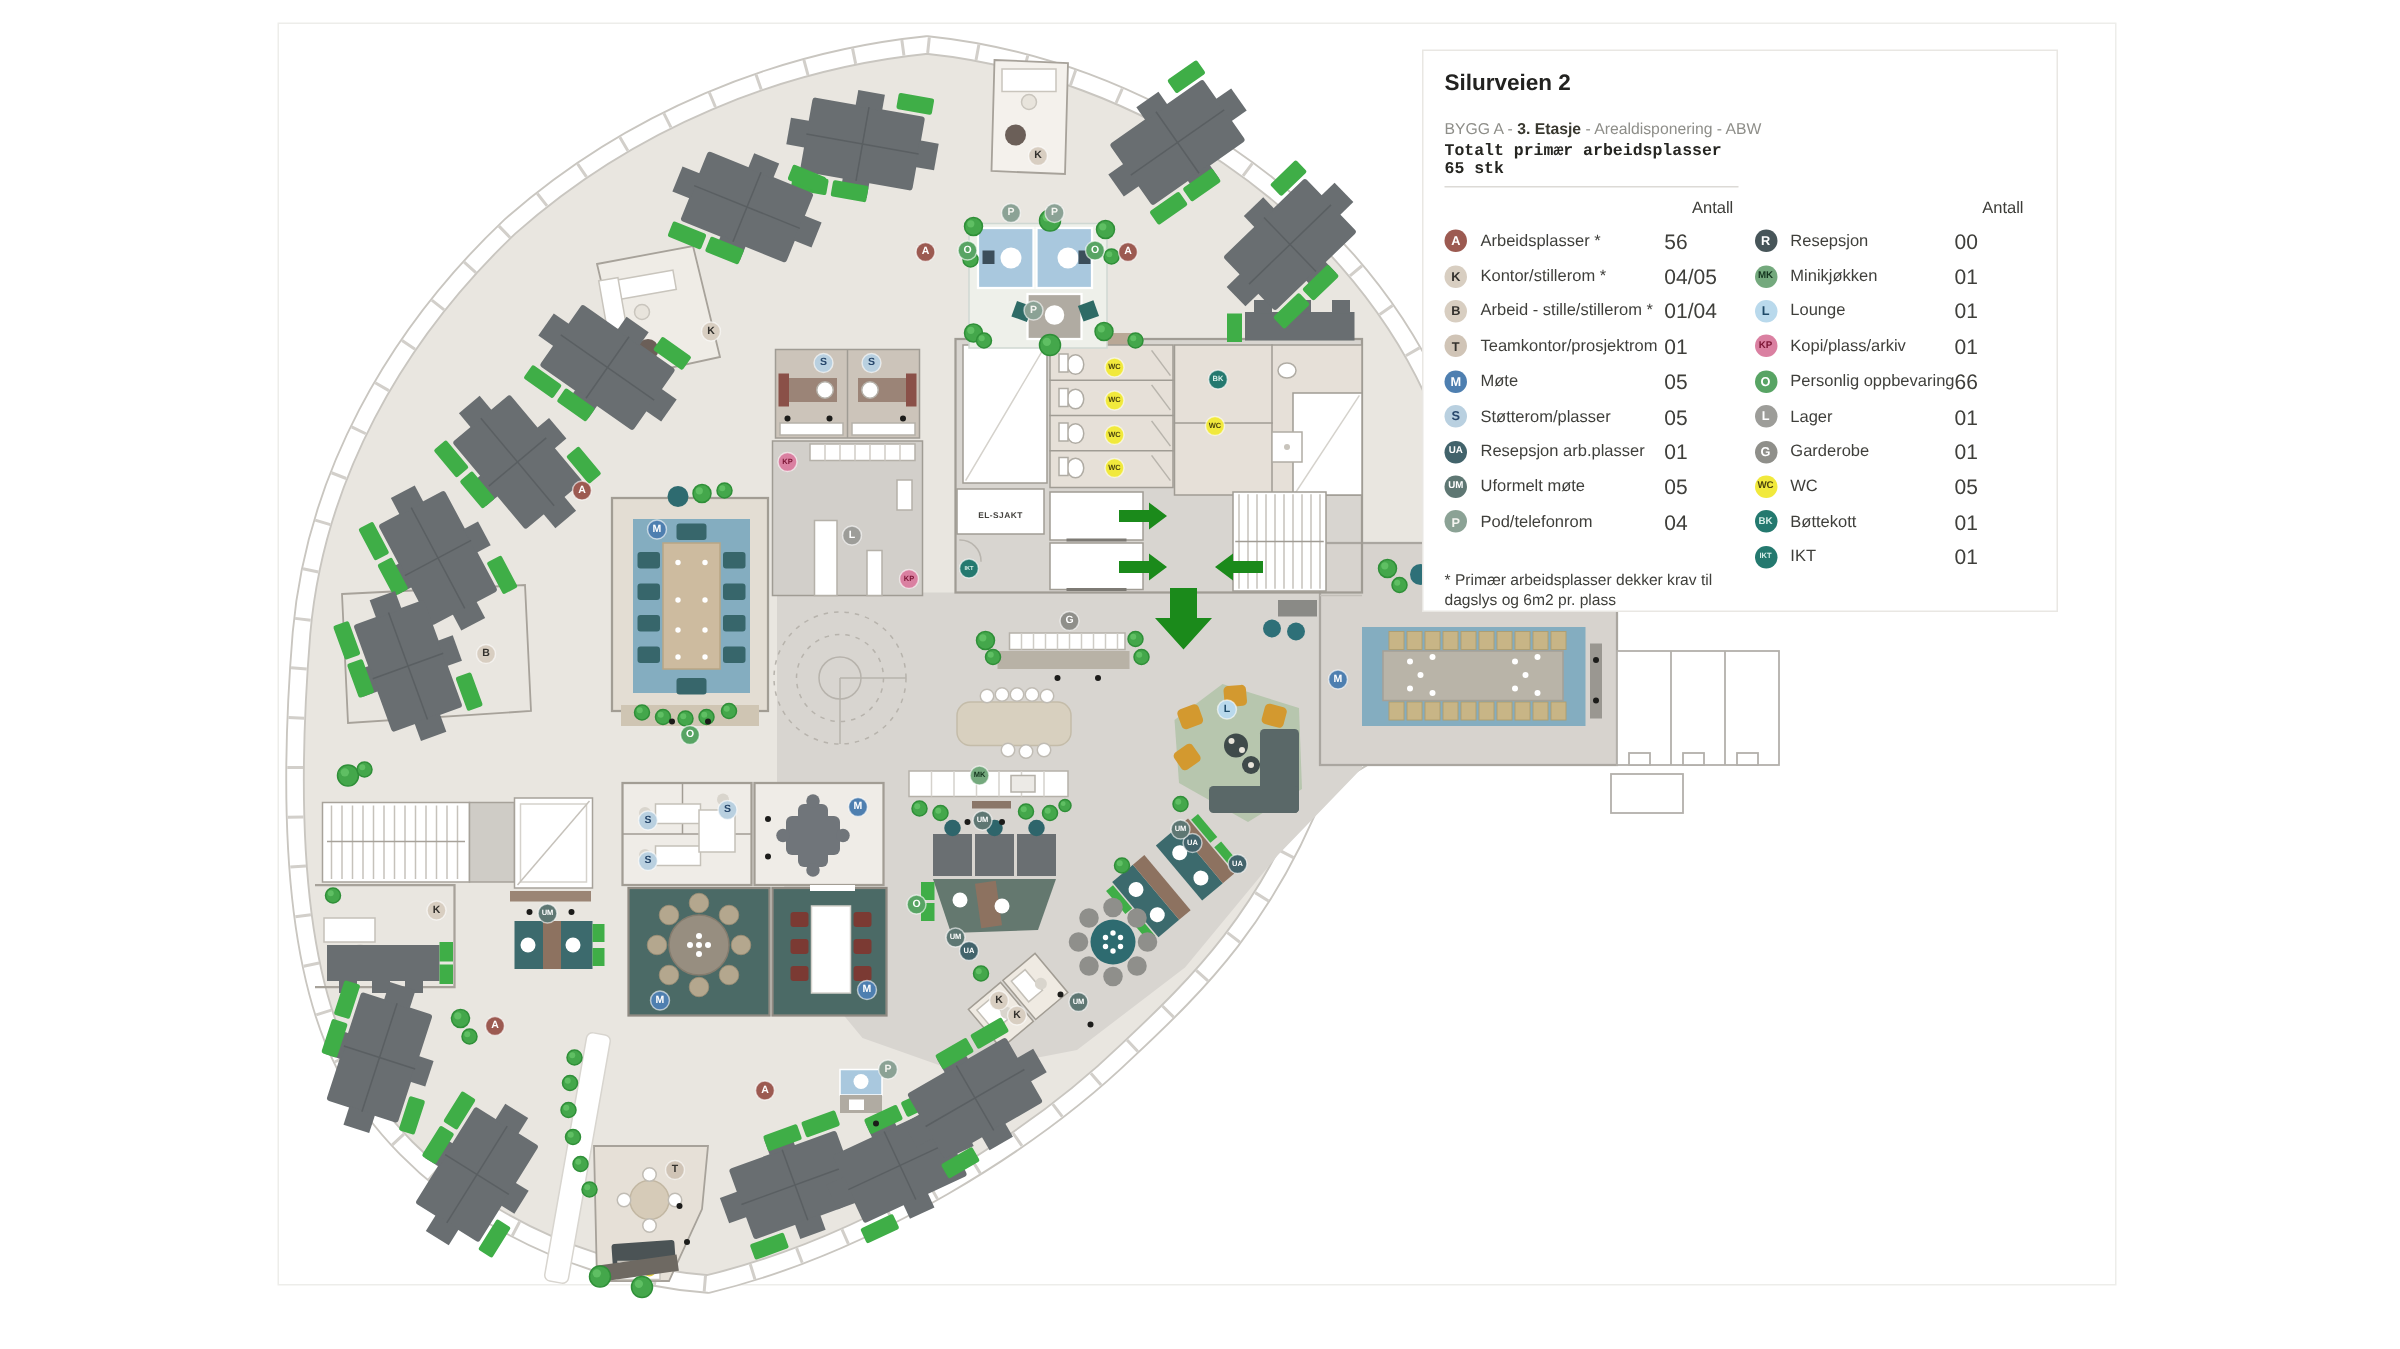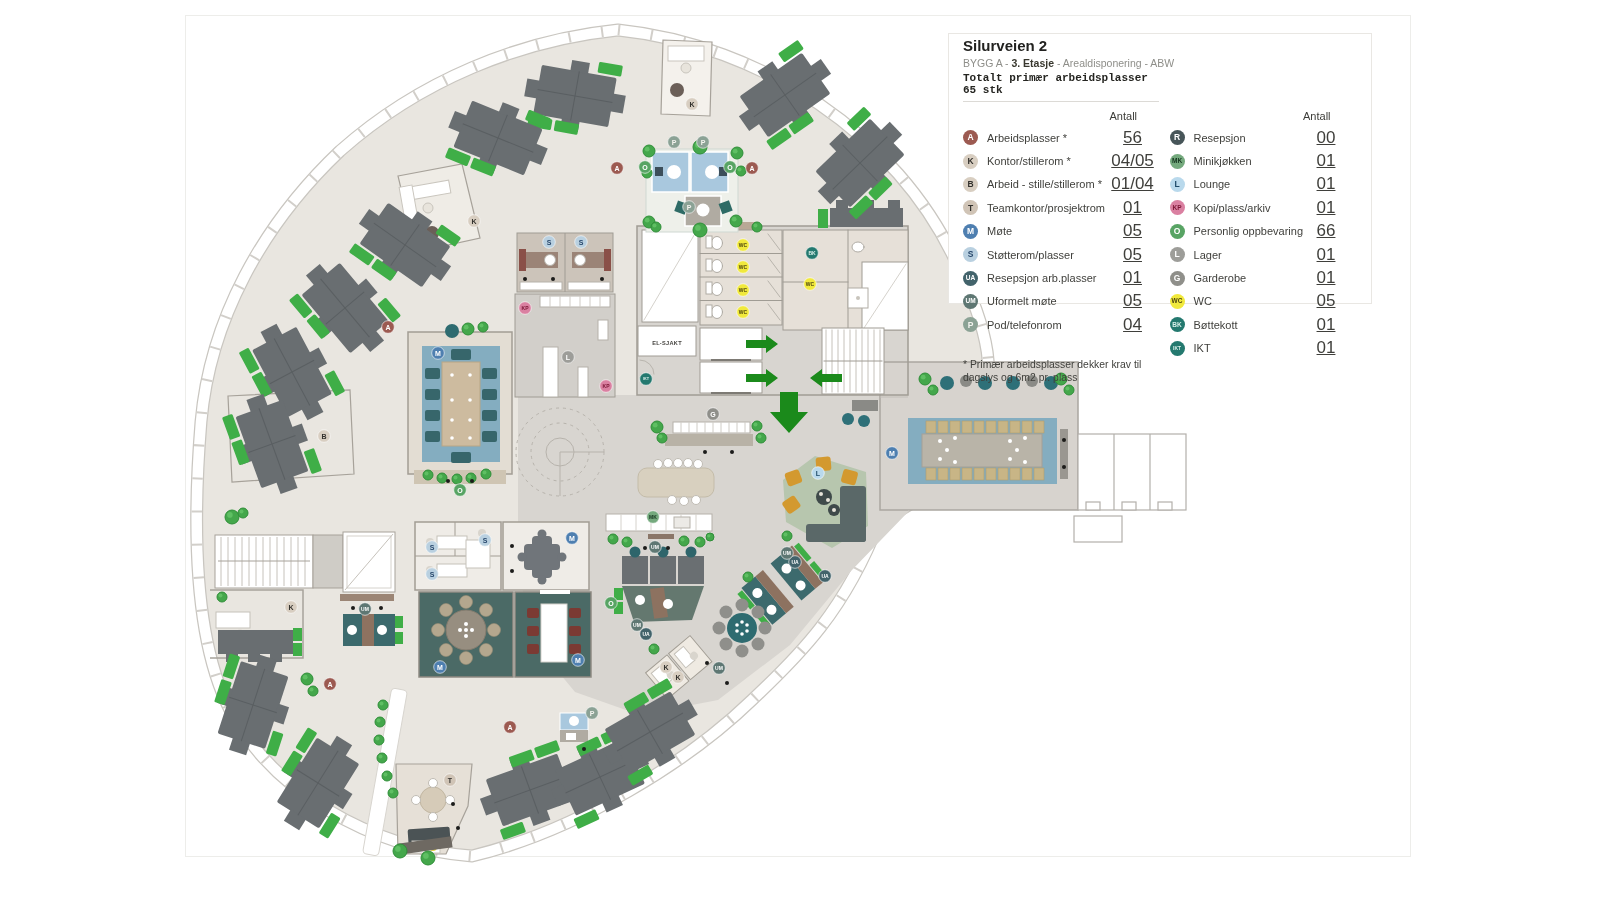"Silurveien 2" .legend-card { height: 271px -> 375px; padding: 3px 14px 0 14px -> 13px 14px 0 14px }
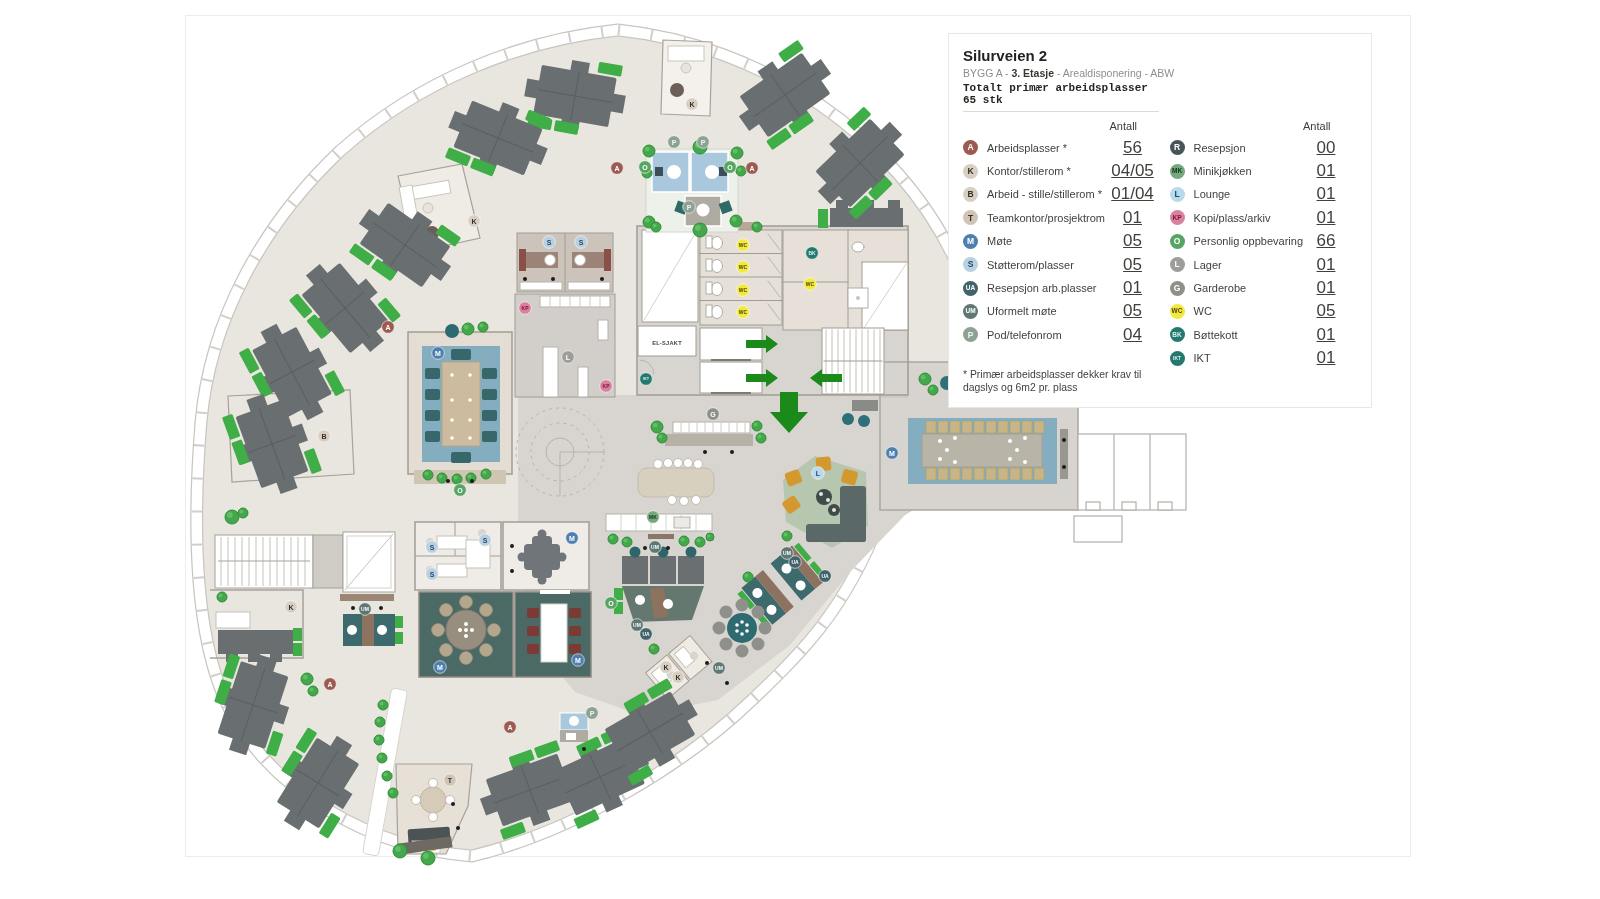"BYGG A - 3. Etasje" .legend-sub { margin-top: 3px -> 16px }
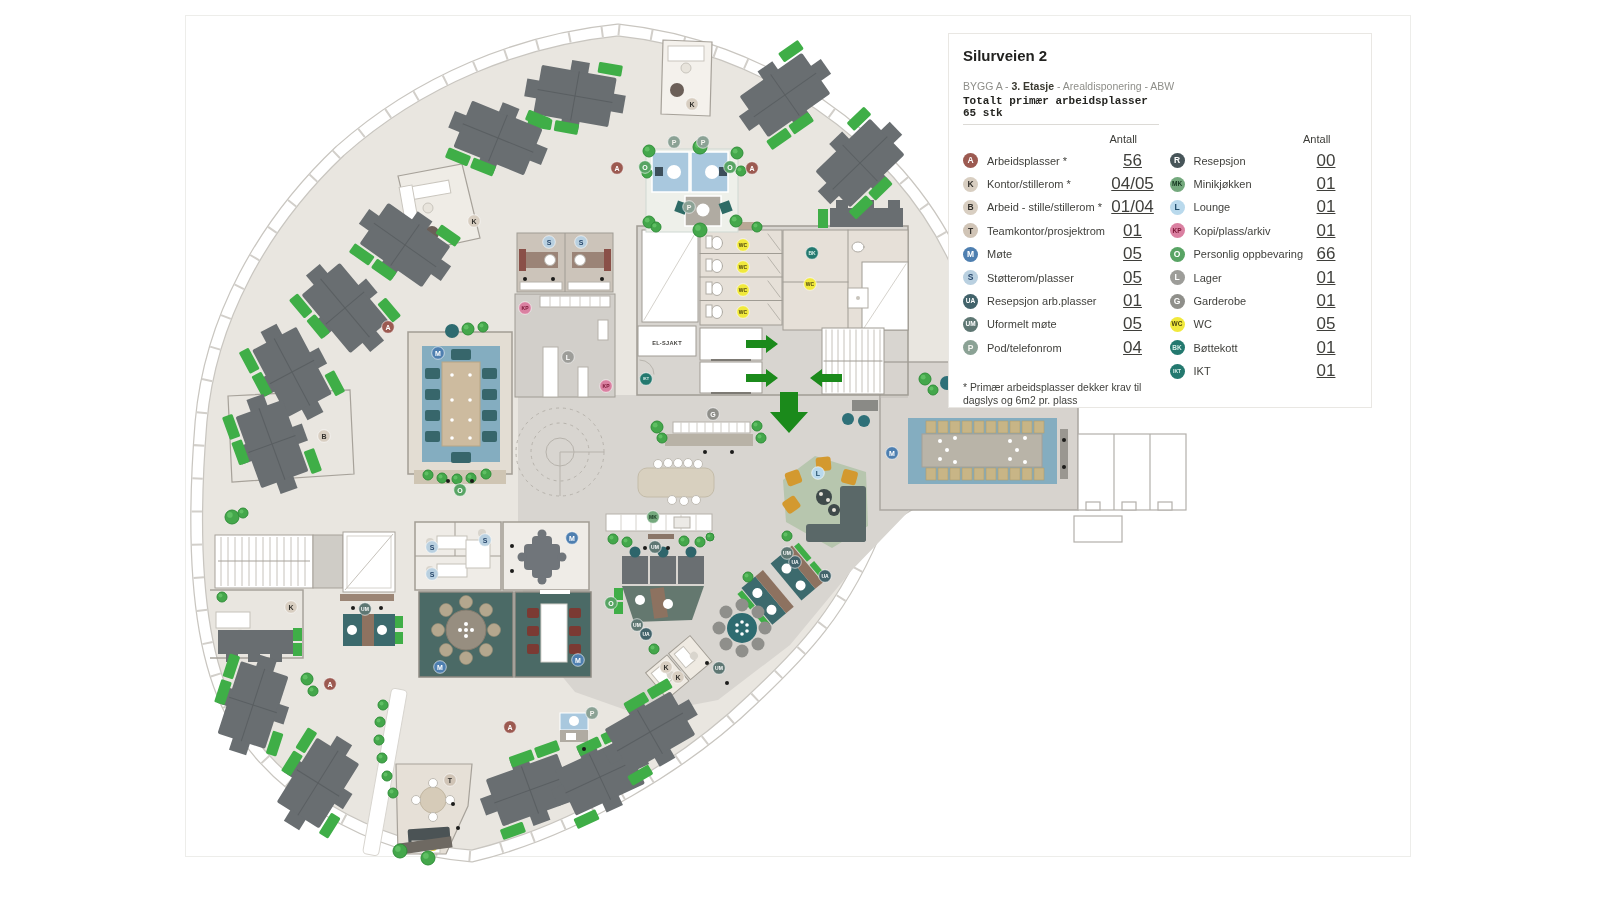"Antall" .lhead .antall { text-align: left -> right }
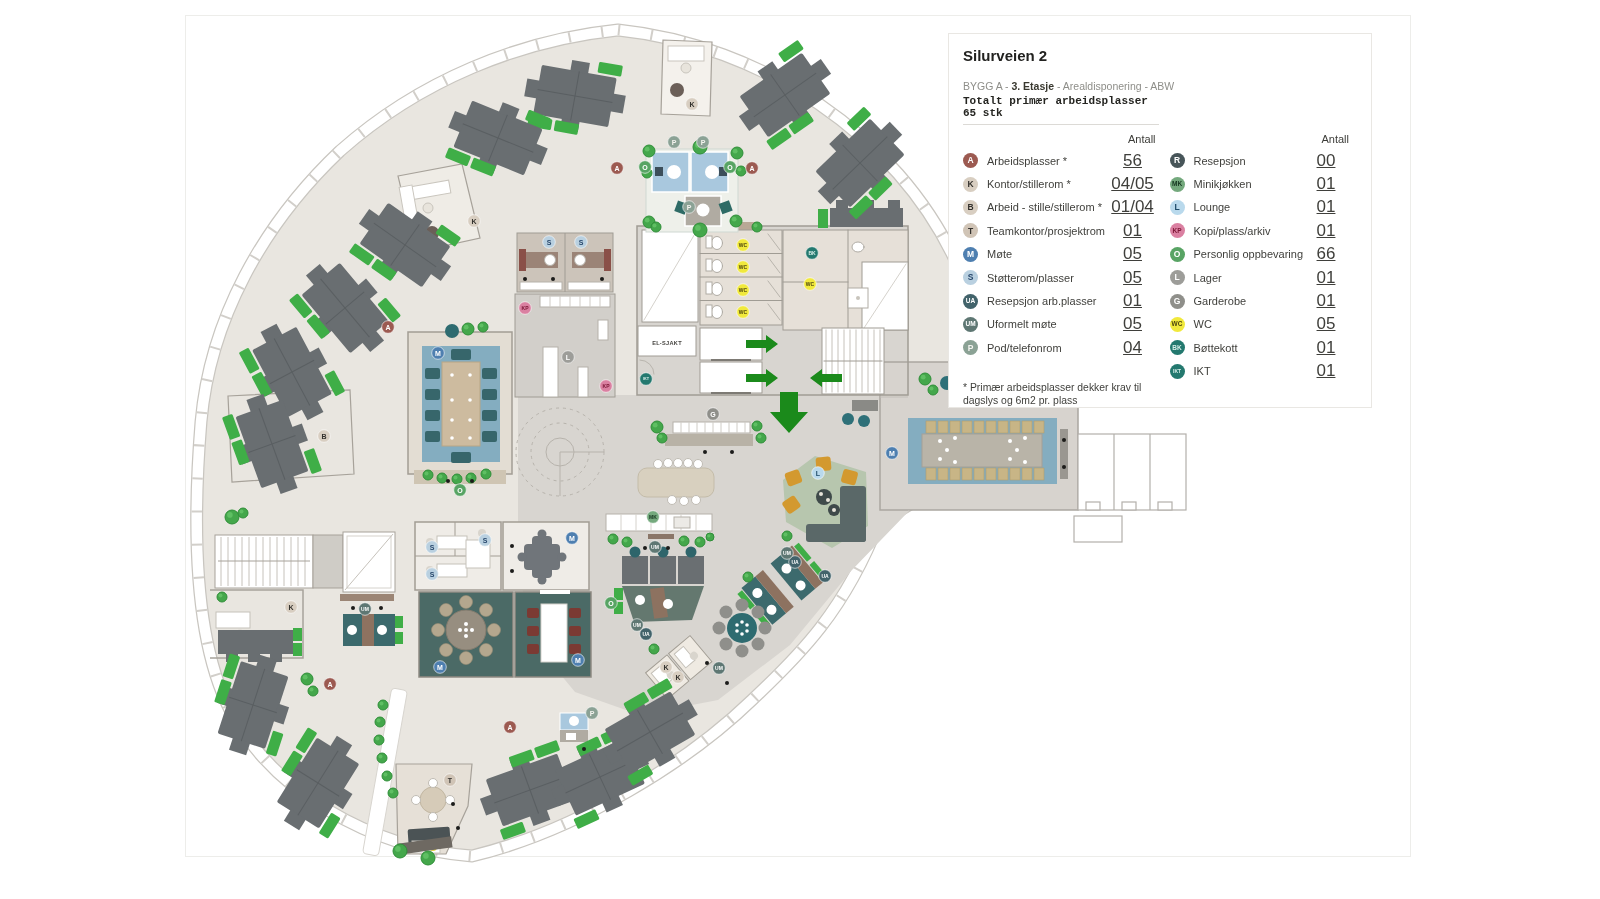"56" .lcount { font-size: 17px -> 14px; text-align: center -> left; text-decoration: underline -> none }
